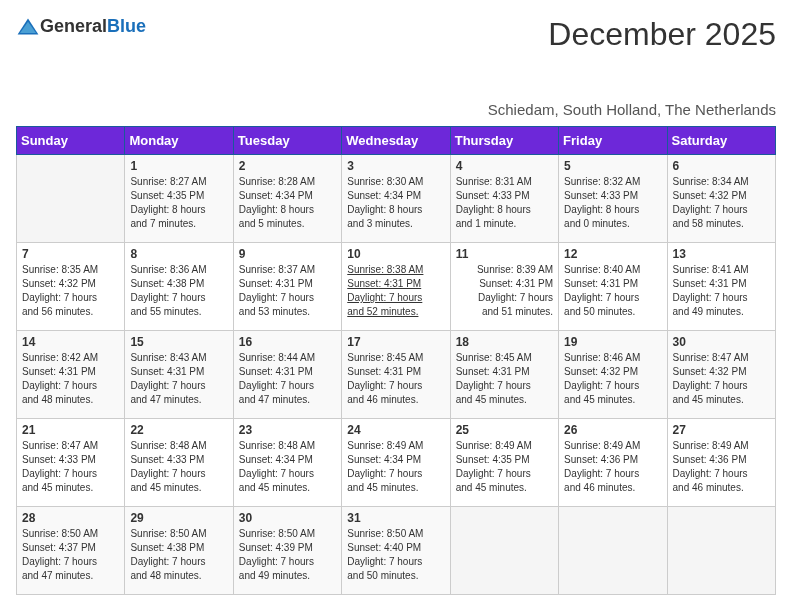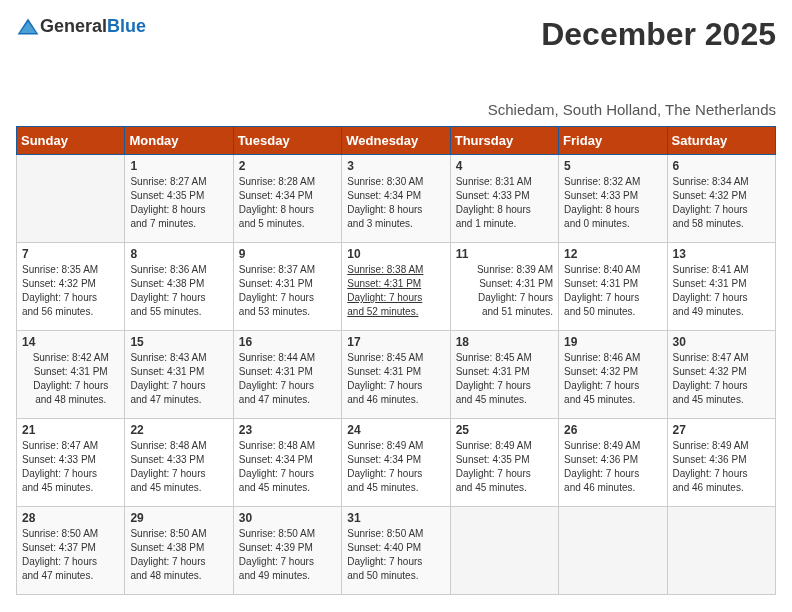"December 2025" .month-title { font-weight: bold -> normal }
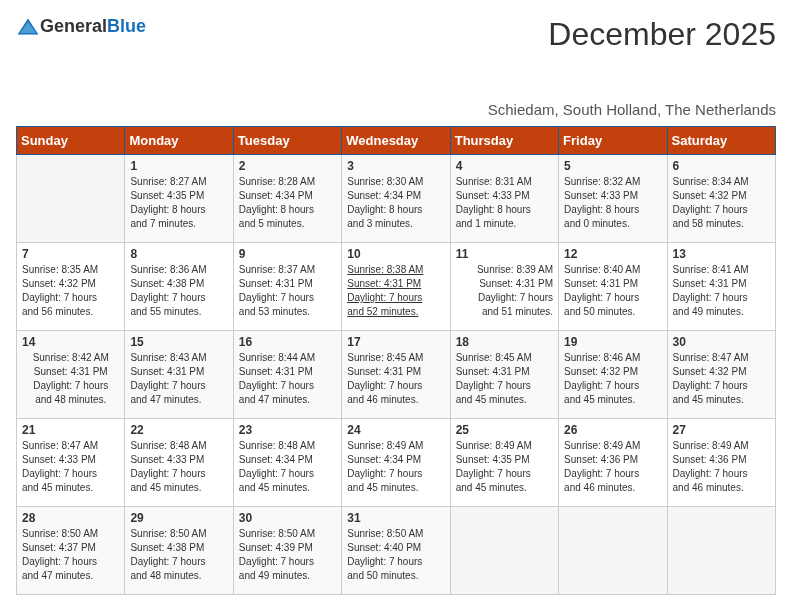"Sunday" thead th { background-color: #c2410c -> #6d28d9 }
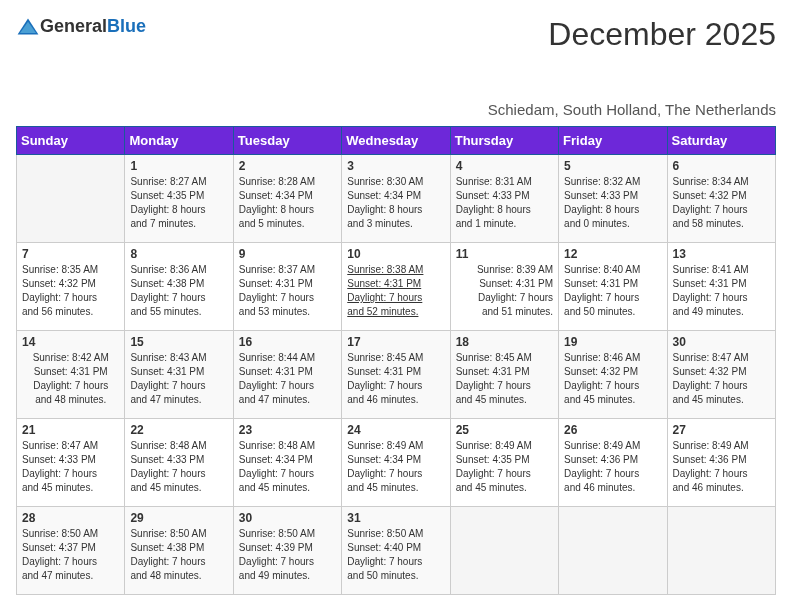"Sunrise: 8:42 AM" div.cell-content { text-align: center -> none }
